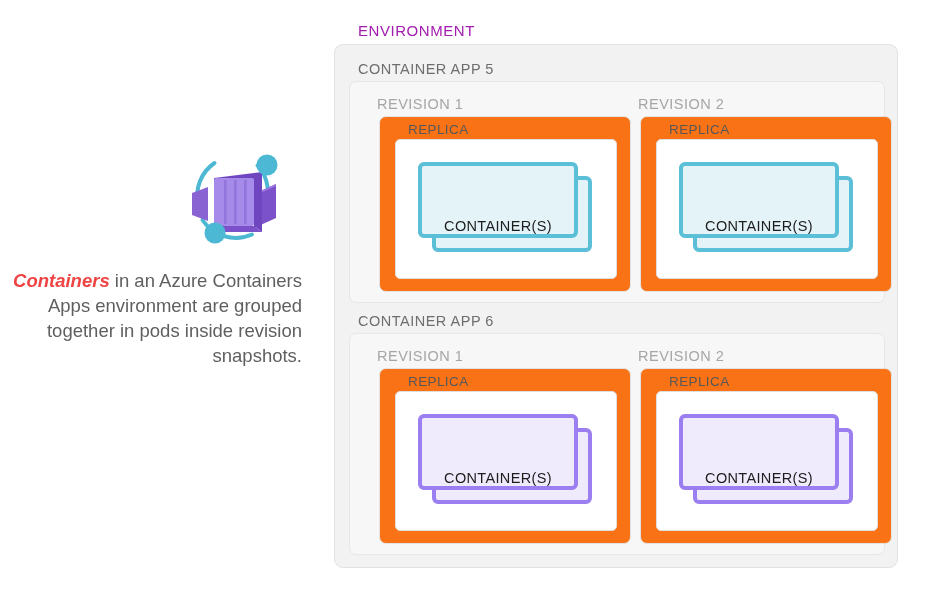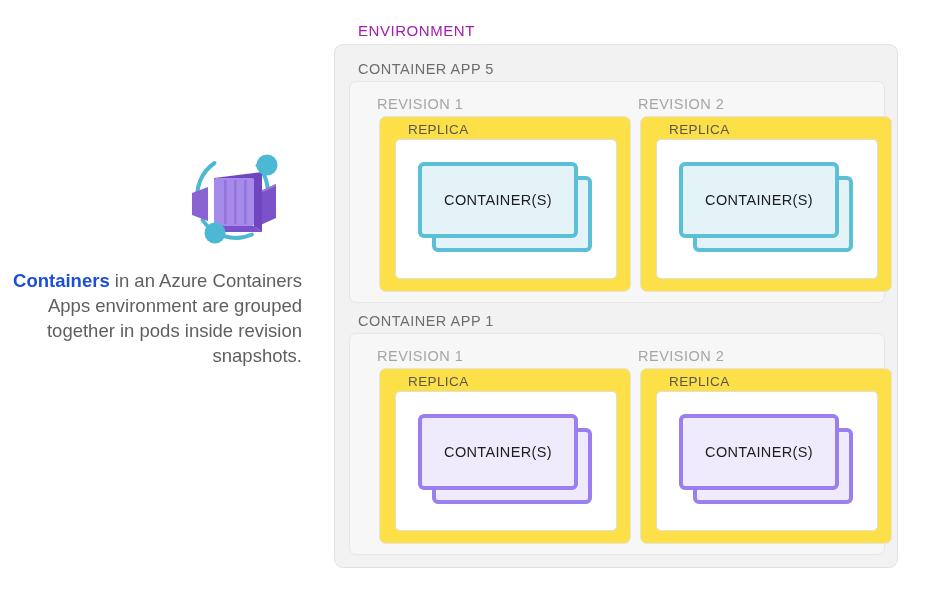"REPLICA" .revision { background: #fde047 -> #f97316 }
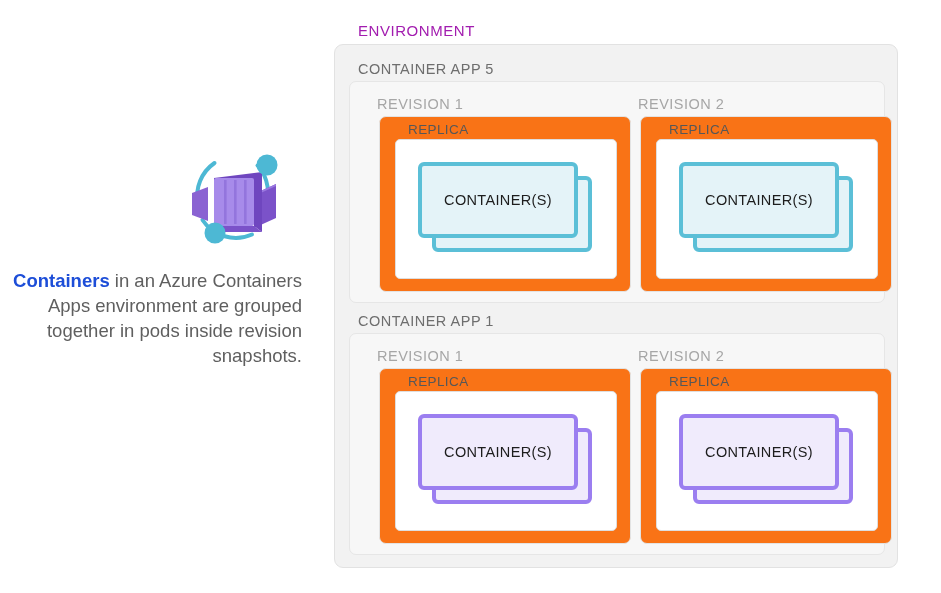"CONTAINER(S)" .card-front { align-items: center -> flex-end }
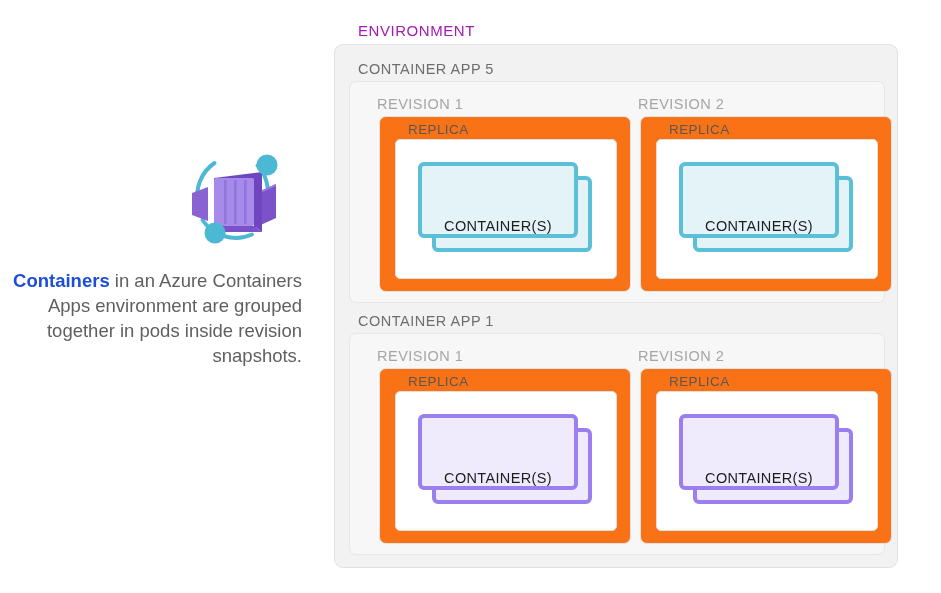"Containers" #caption .bold { color: #1d4ed8 -> #ef4444; font-style: none -> italic }
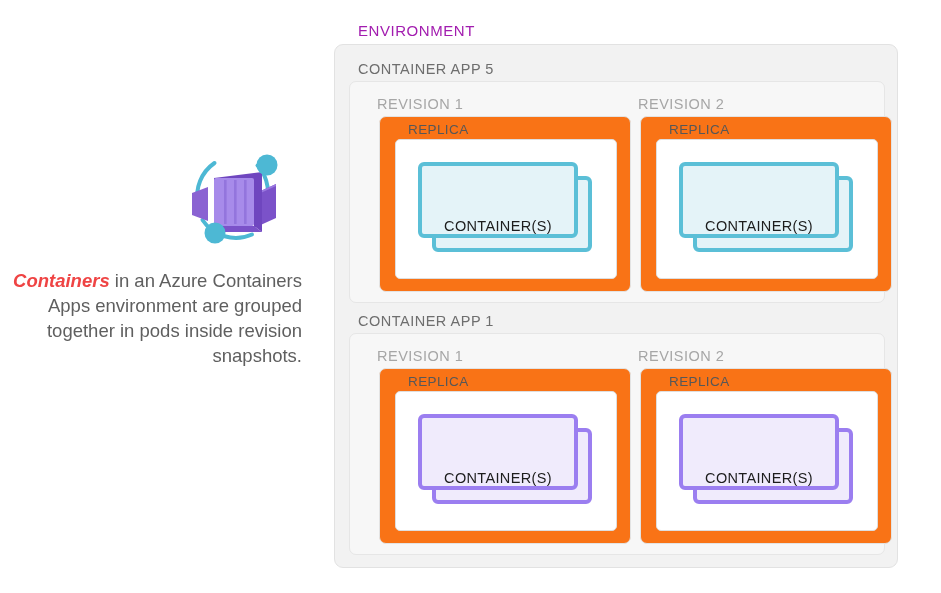"CONTAINER APP 1" div.app-label { text: 1 -> 6 }
